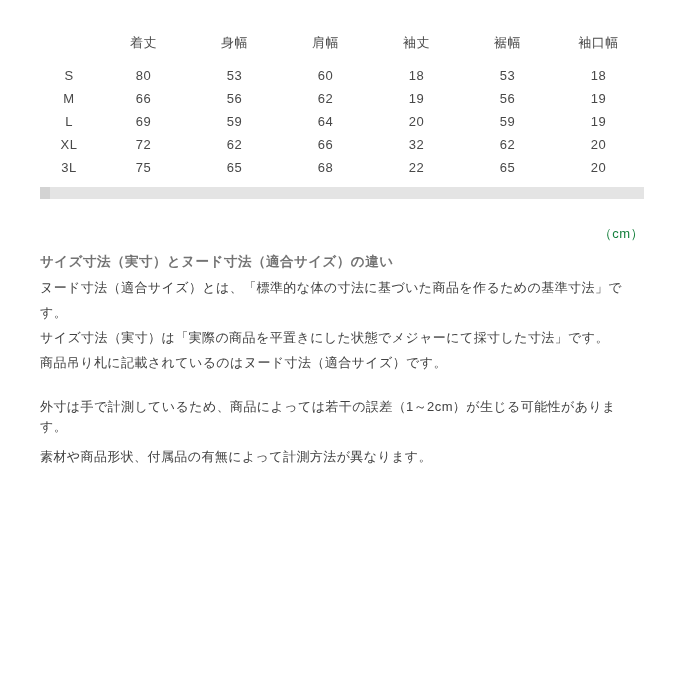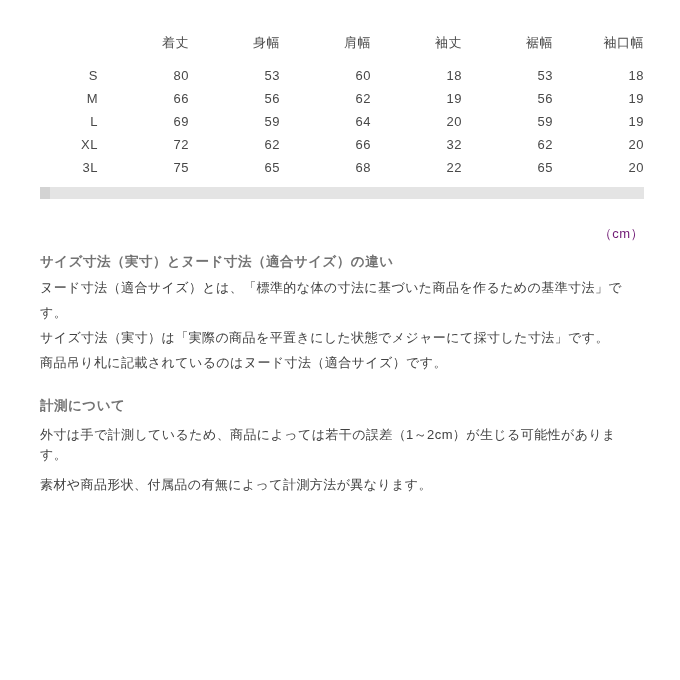"着丈" table.size-table th, table.size-table td { text-align: right -> center }
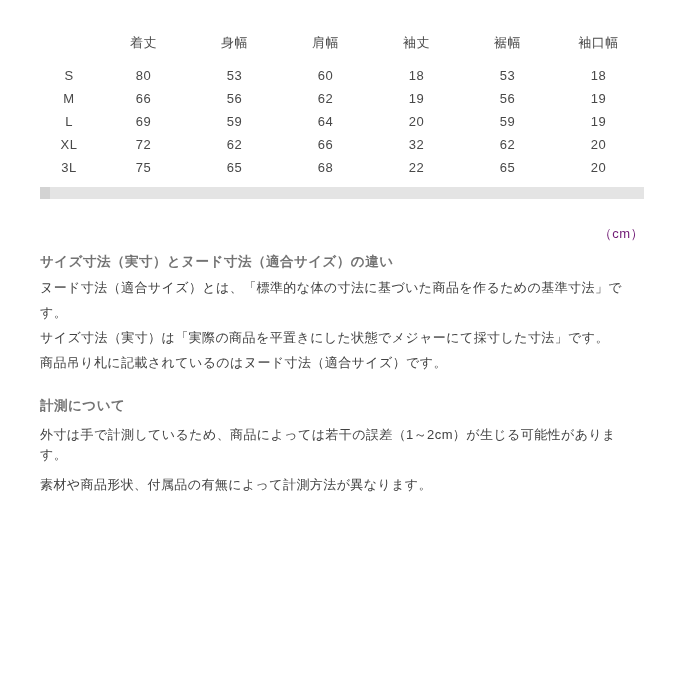"（cm）" .unit { color: #701a75 -> #15803d }
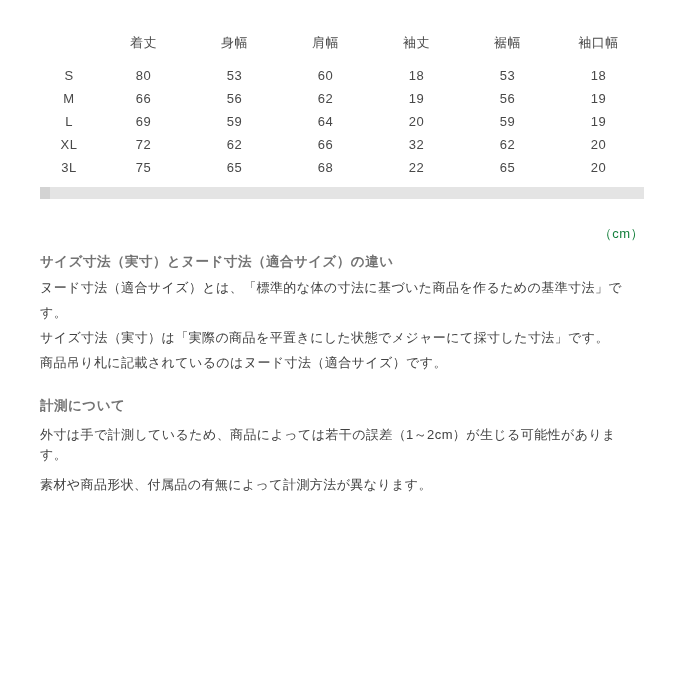"計測について" h3.sec-heading { html: <h3>計測について</h3> -> none }
